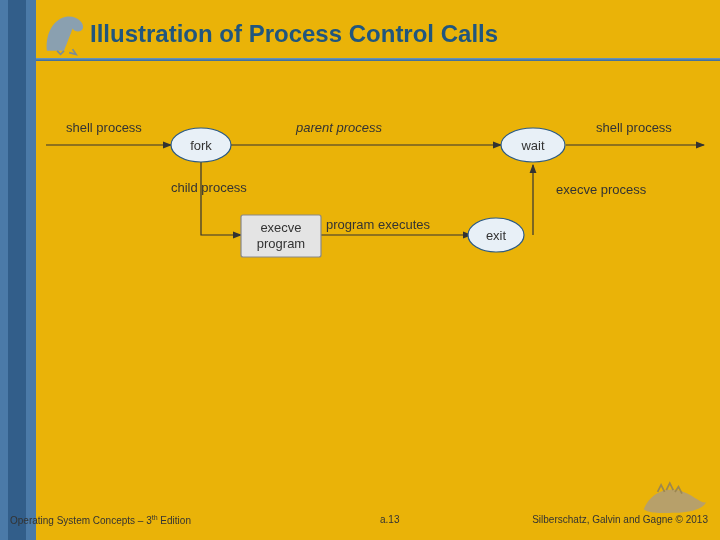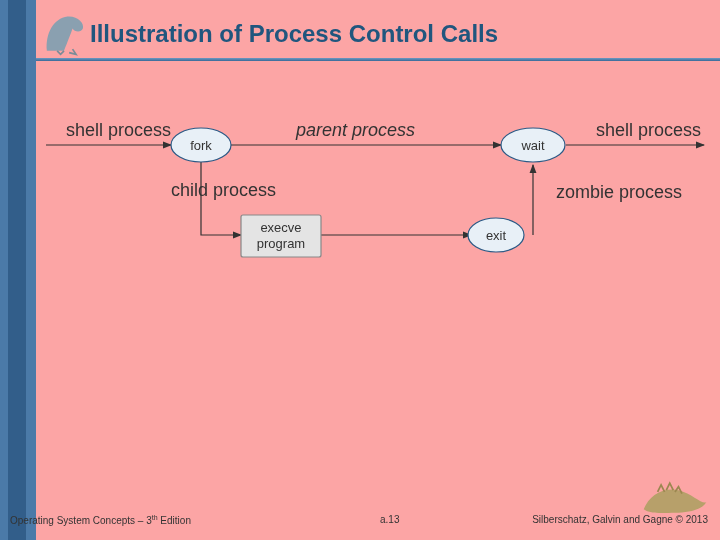"Illustration of Process Control Calls" .slide { background: #fca5a5 -> #eab308 }
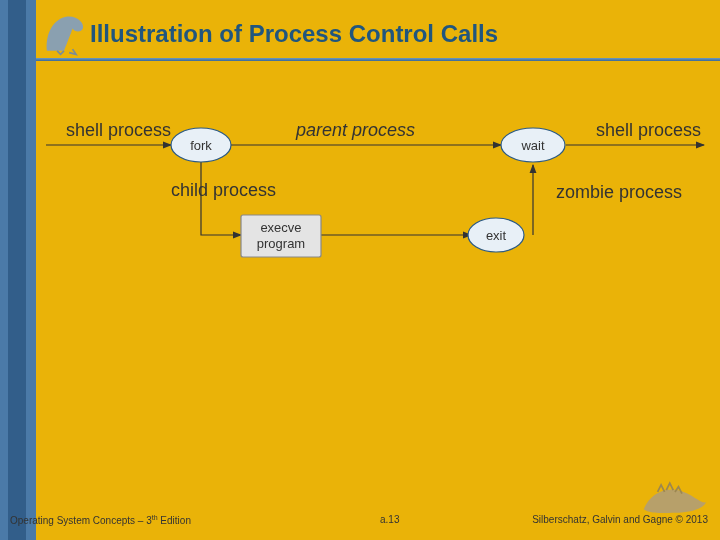"shell process" .lbl { font-size: 18px -> 13px }
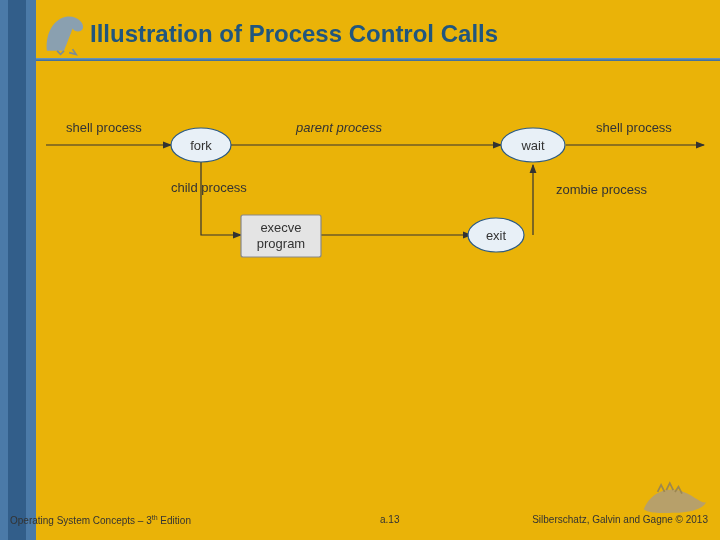"zombie process" span.lbl { text: zombie -> execve }
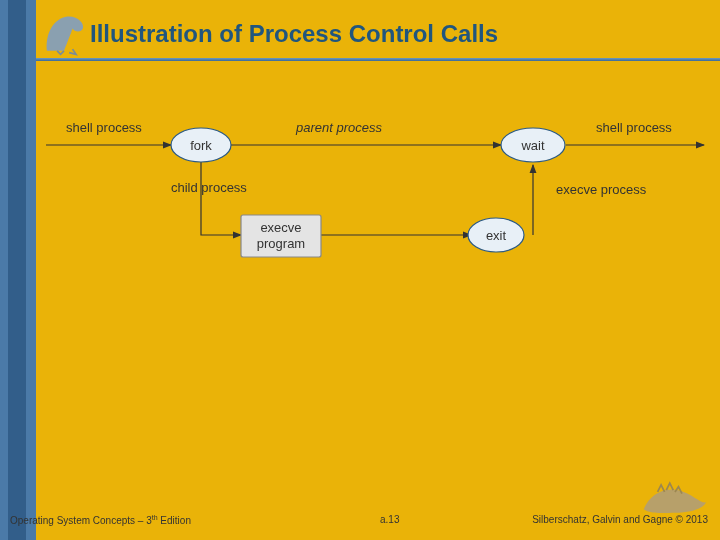"program executes" span.lbl { html: none -> <span>program executes</span> }
